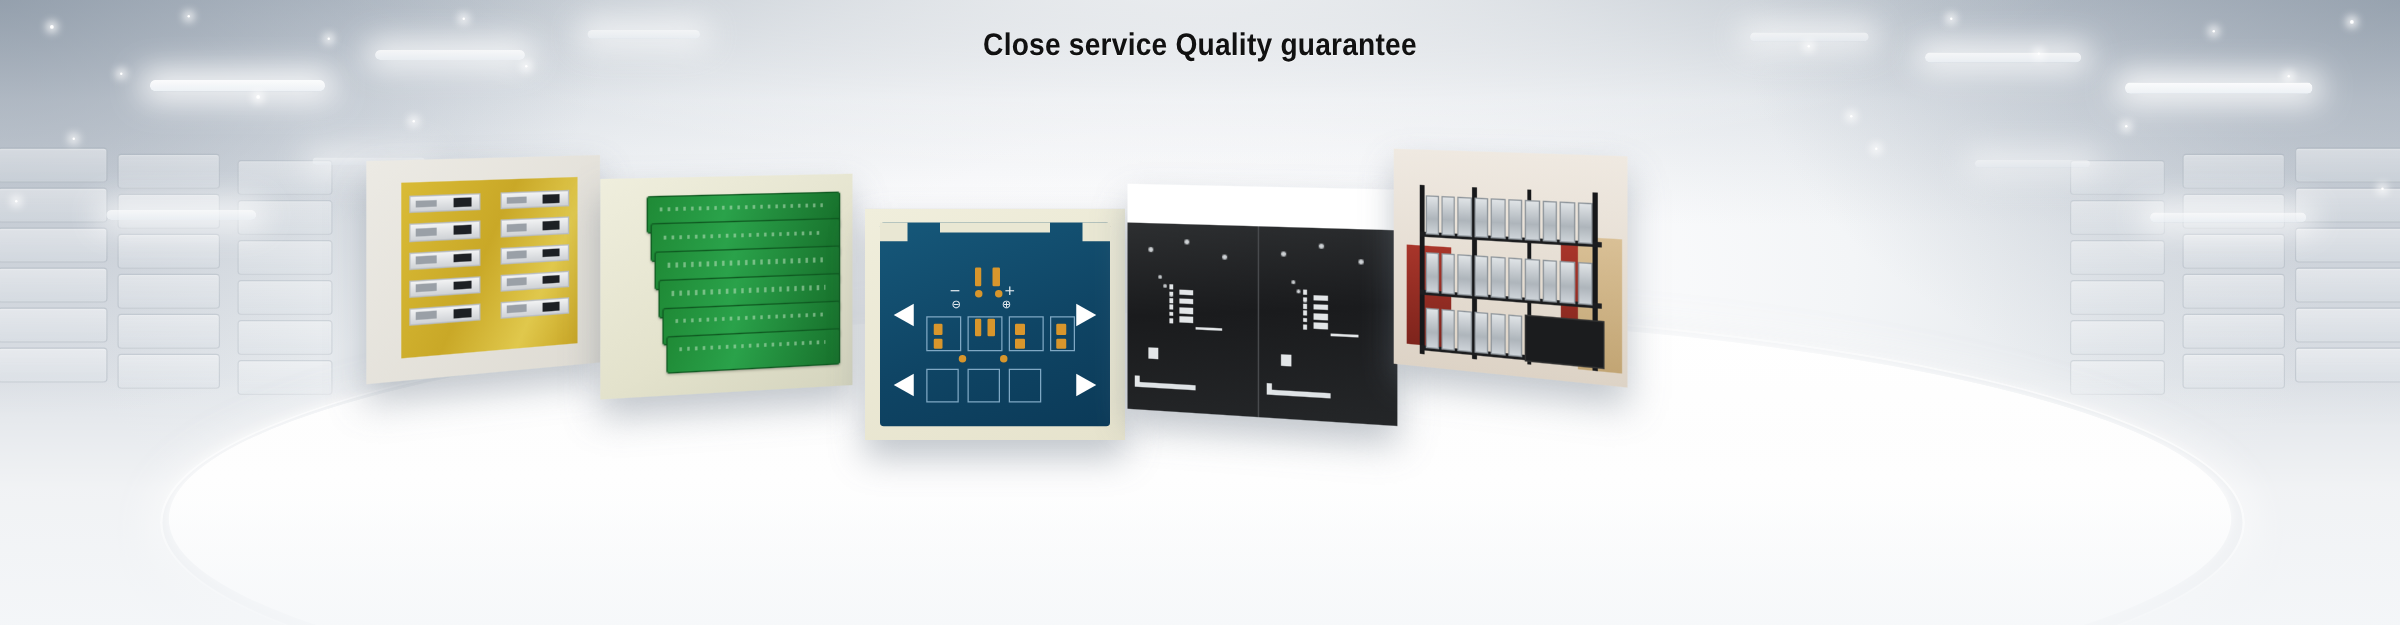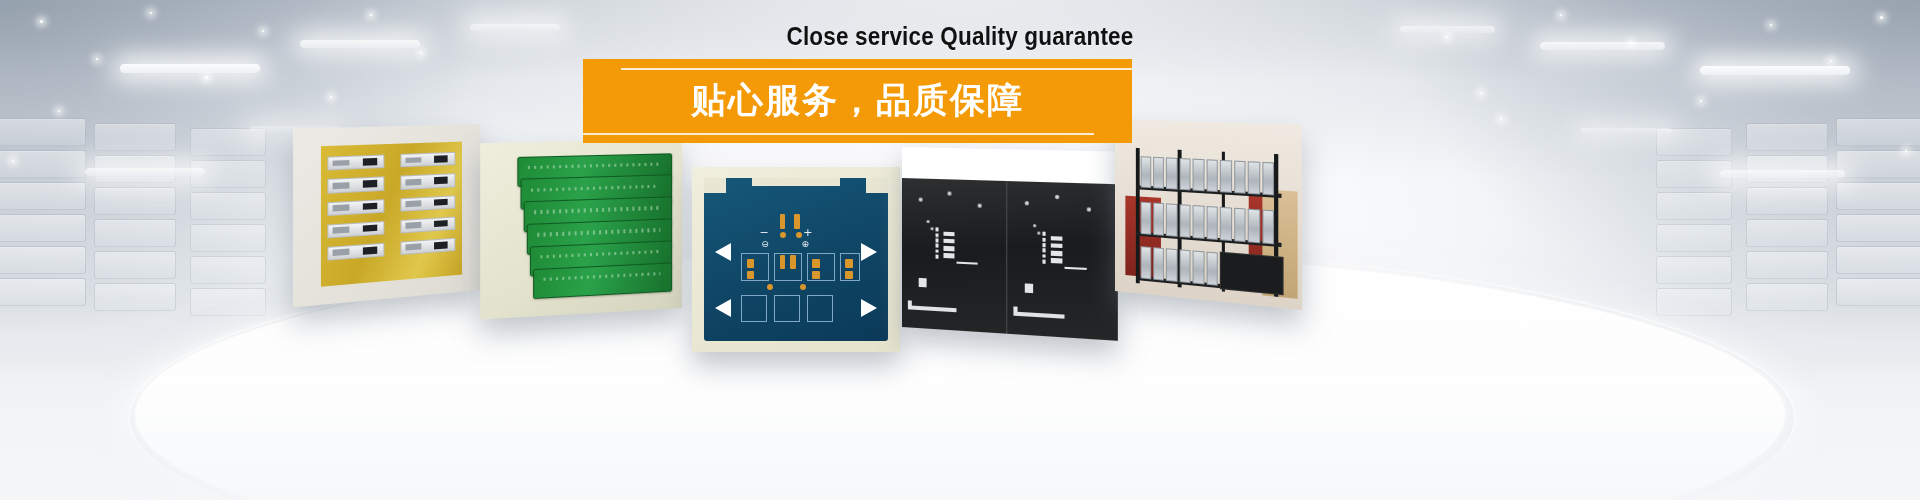"贴心服务，品质保障" div.orange-box { html: <div> <div></div> <div></div> <div>贴心服务，品质保障</div> </div> -> none }
